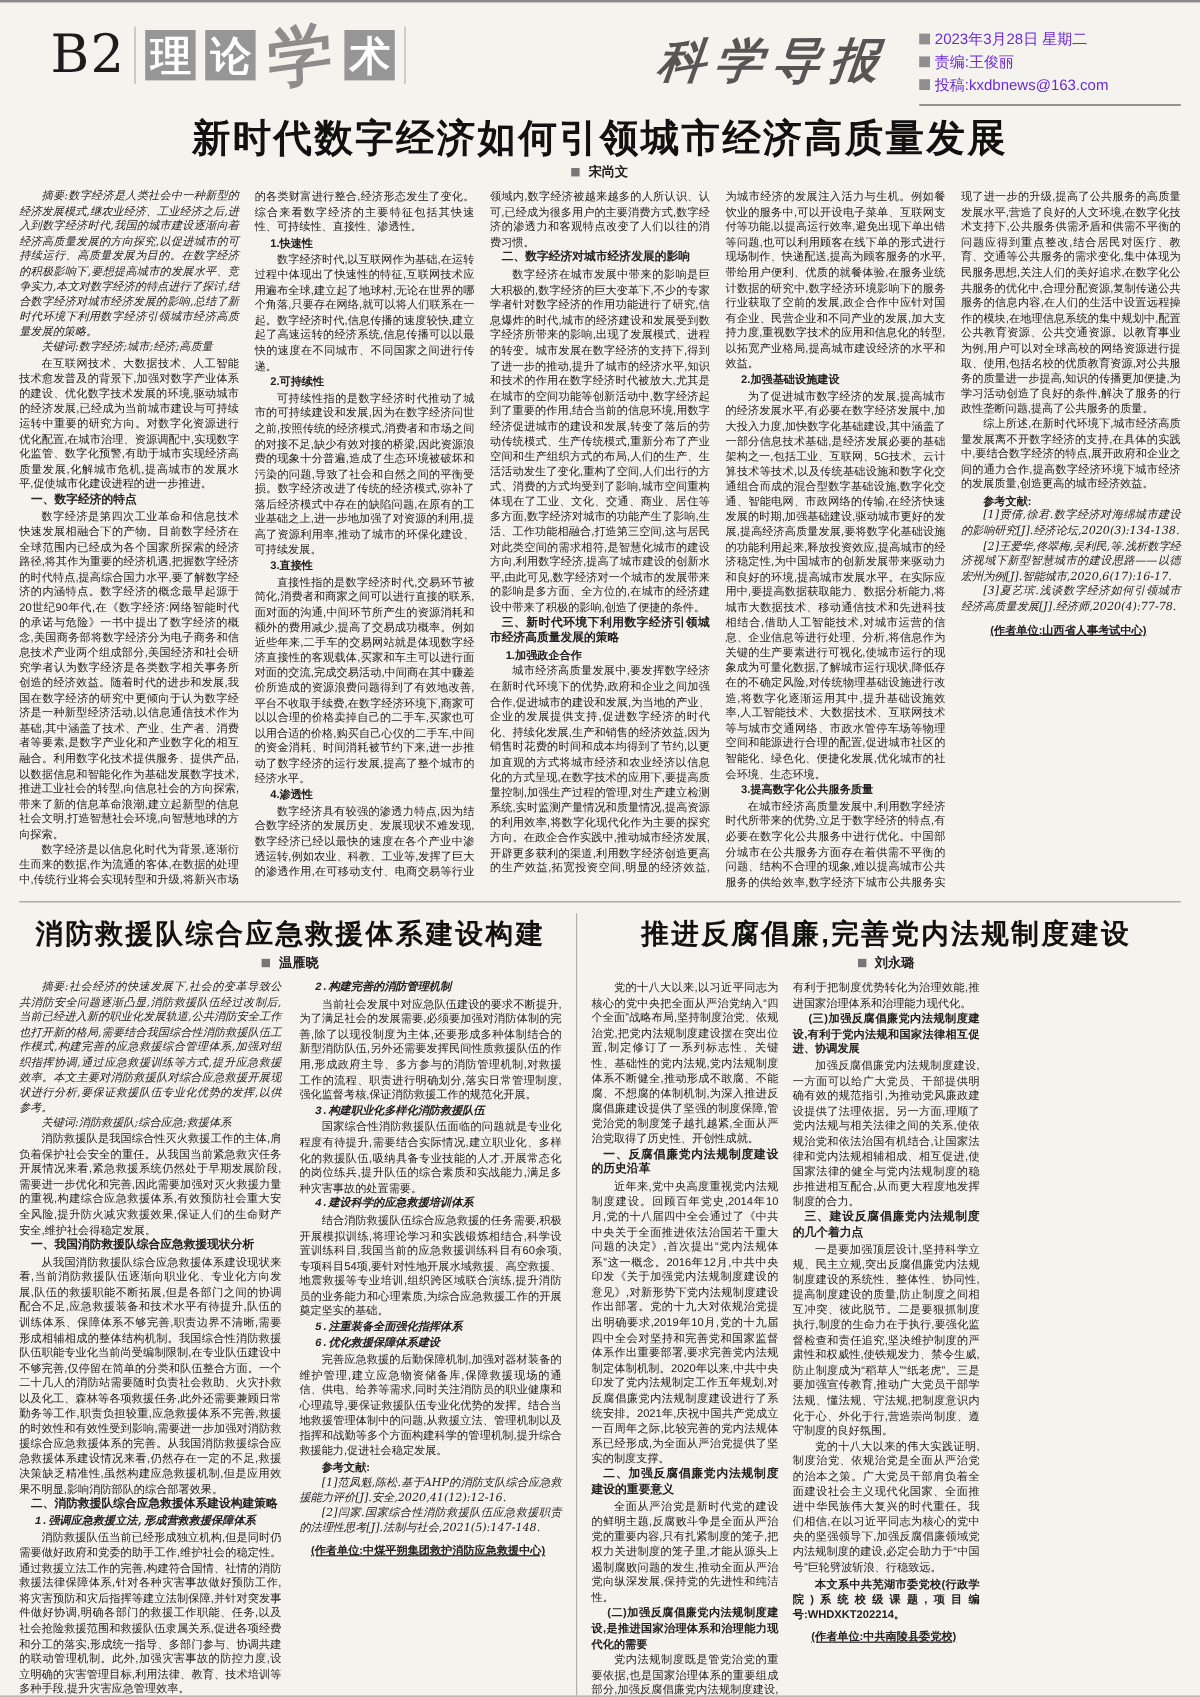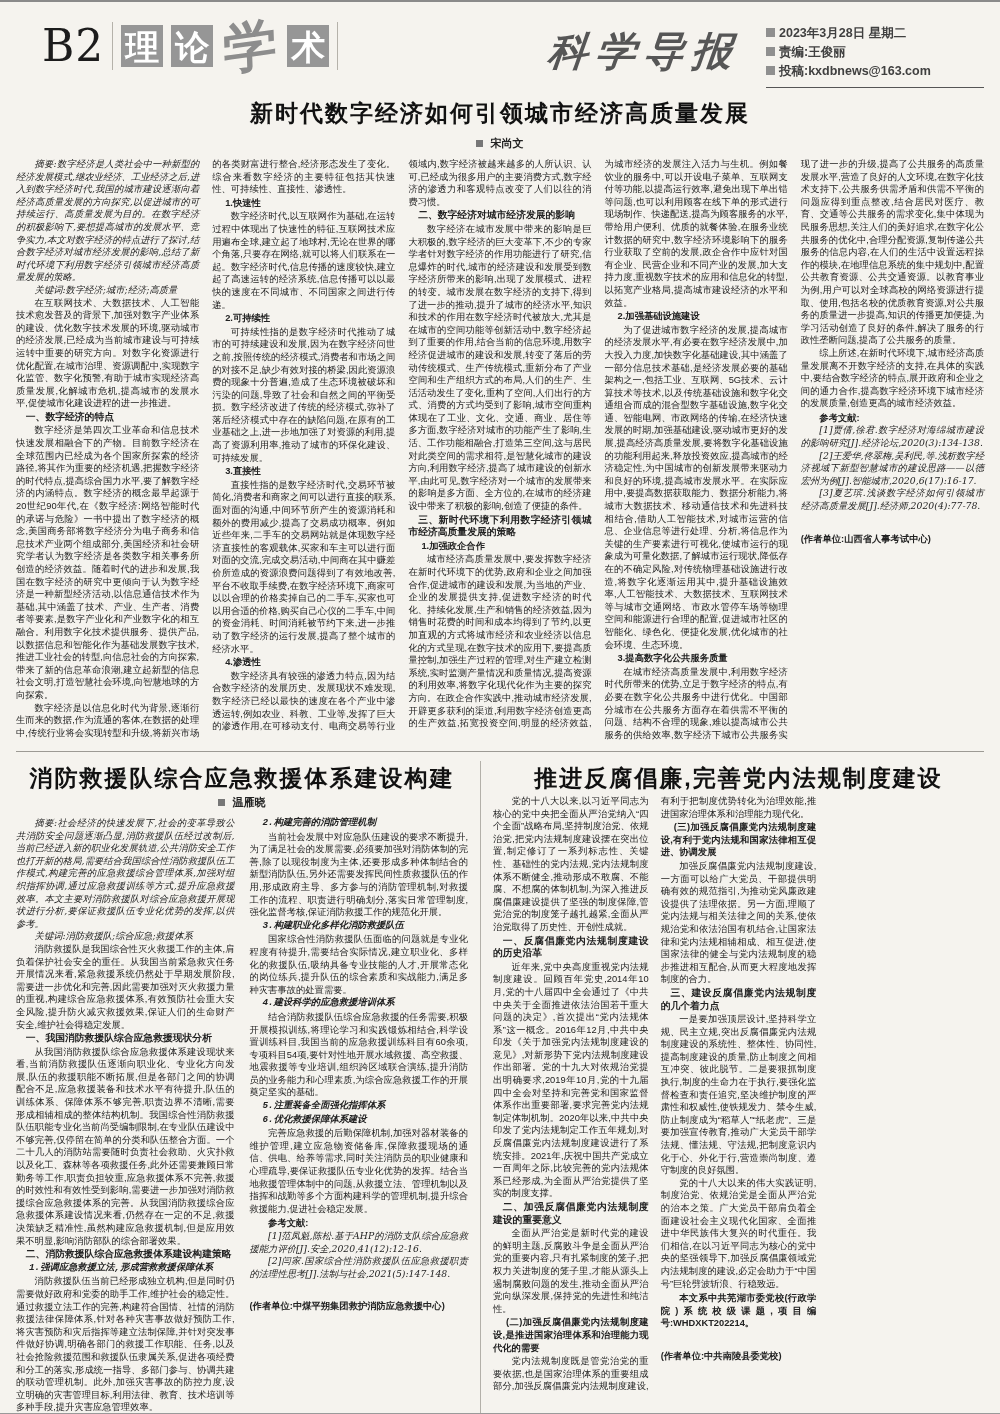"2023年3月28日 星期二" .pubinfo .line { color: #404040 -> #6d28d9; font-weight: 700 -> 400 }
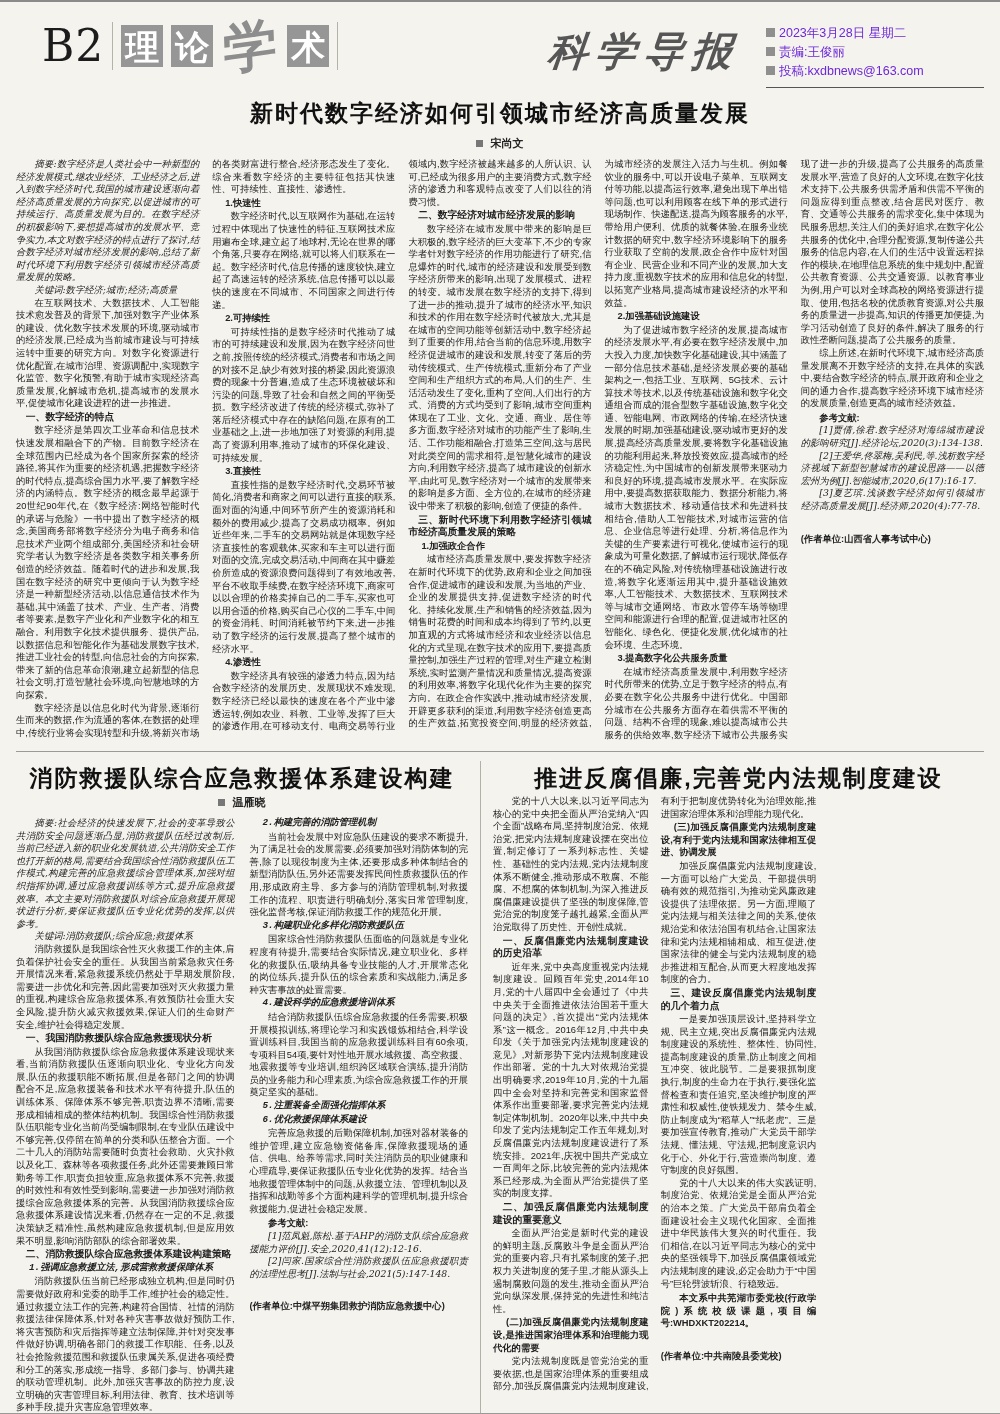"新时代数字经济如何引领城市经济高质量发展" .t-big { font-family: Liberation Mono, monospace -> none; font-size: 23px -> 32px }
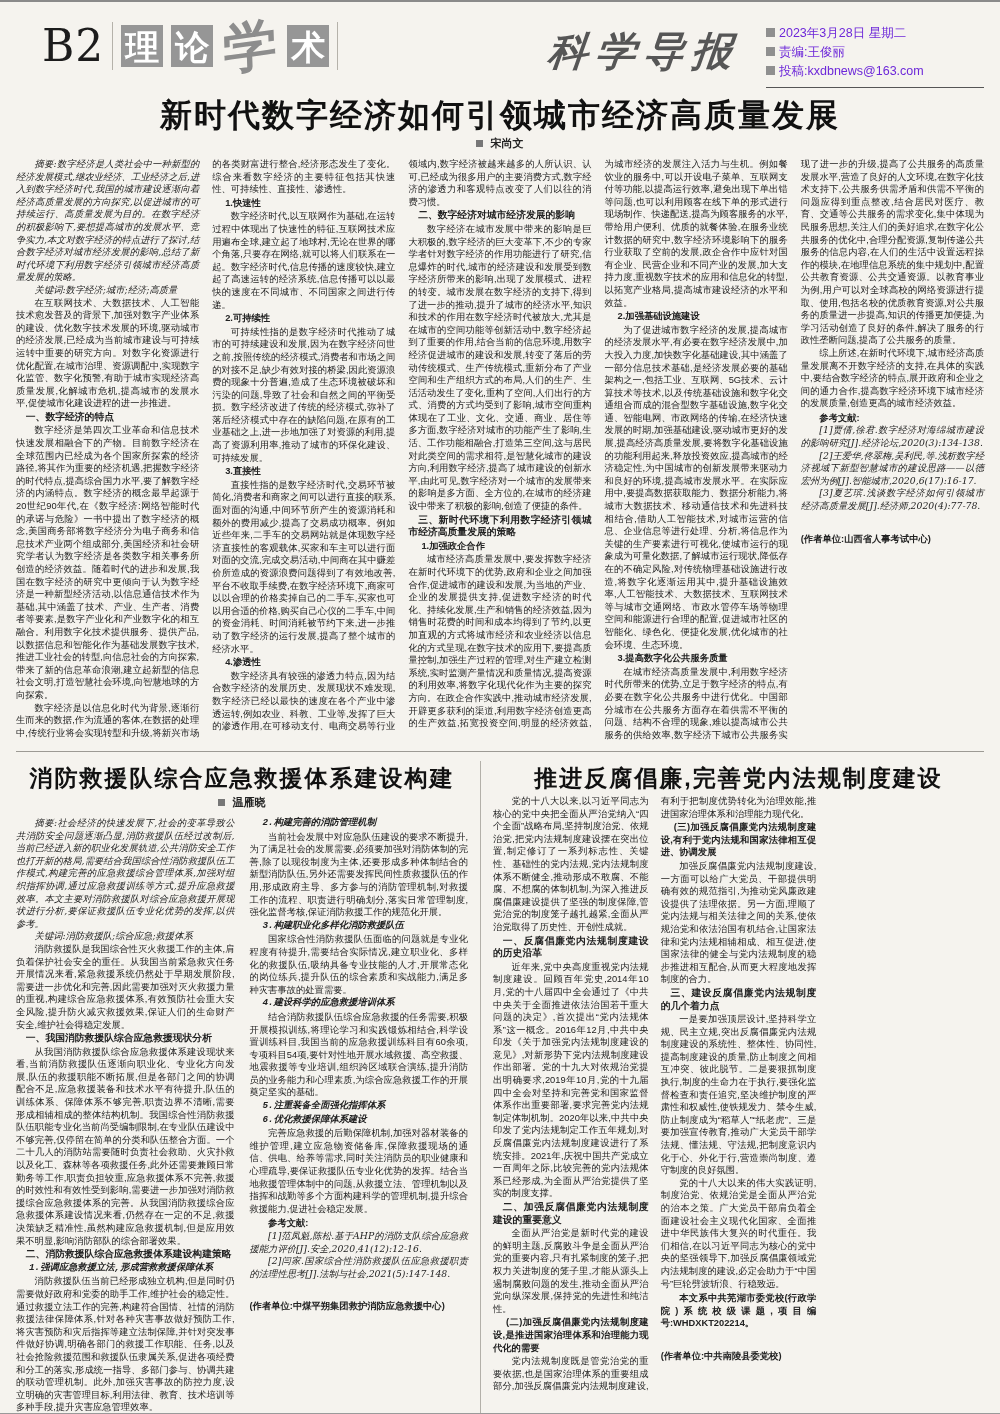"(作者单位:山西省人事考试中心)" .b-author { margin-top: 20px -> 6px; text-align: left -> center; text-decoration: none -> underline }
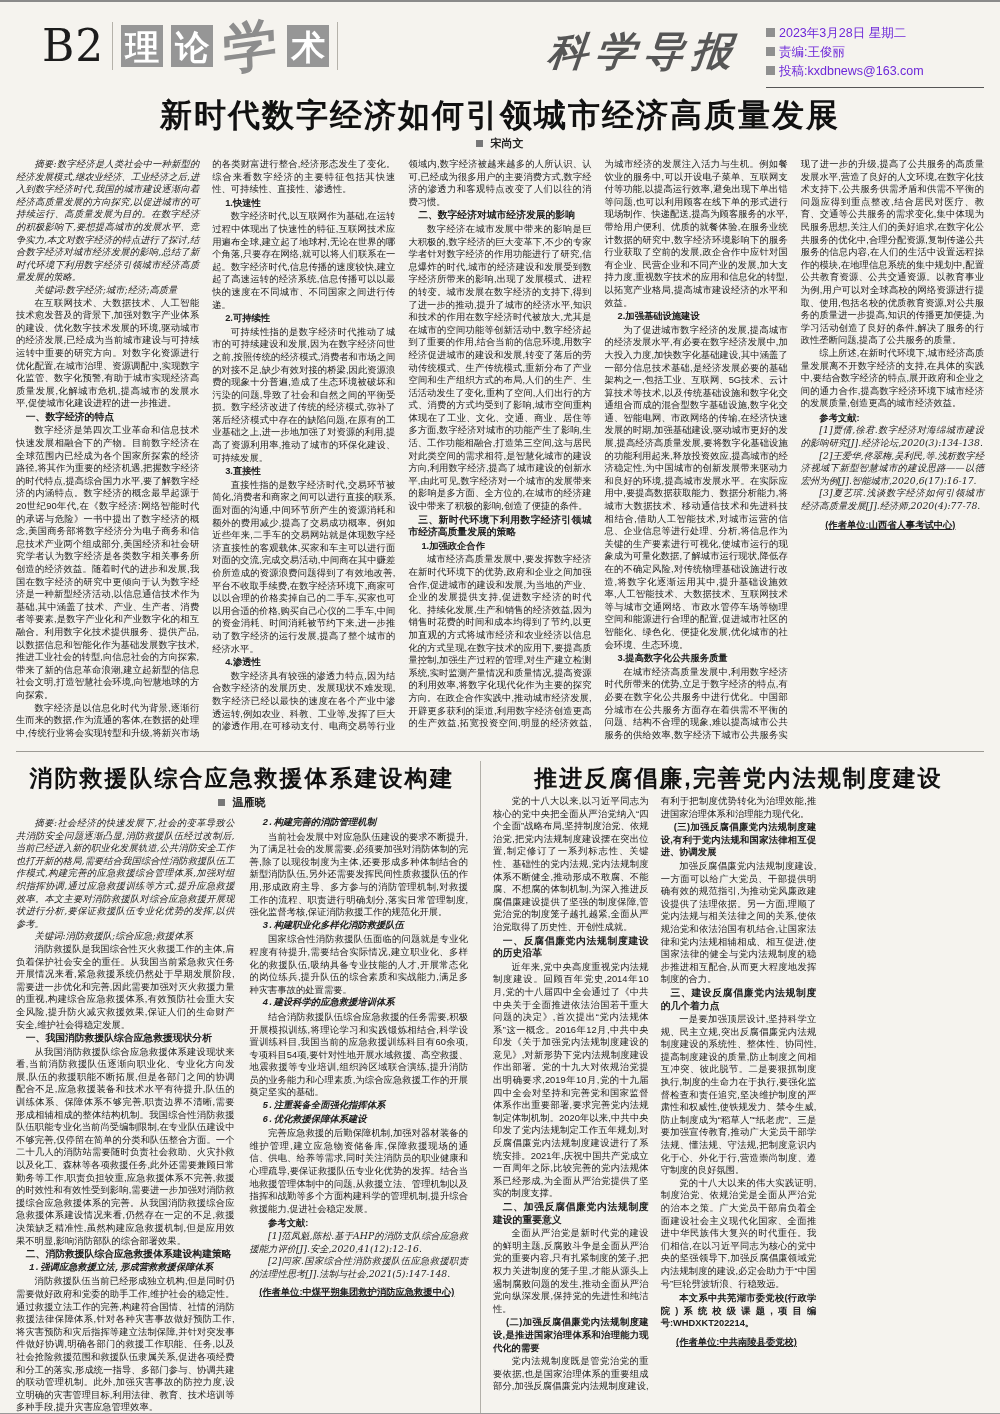"刘永璐" div.byline { html: none -> <div><span></span> <span>刘永璐</span></div> }
